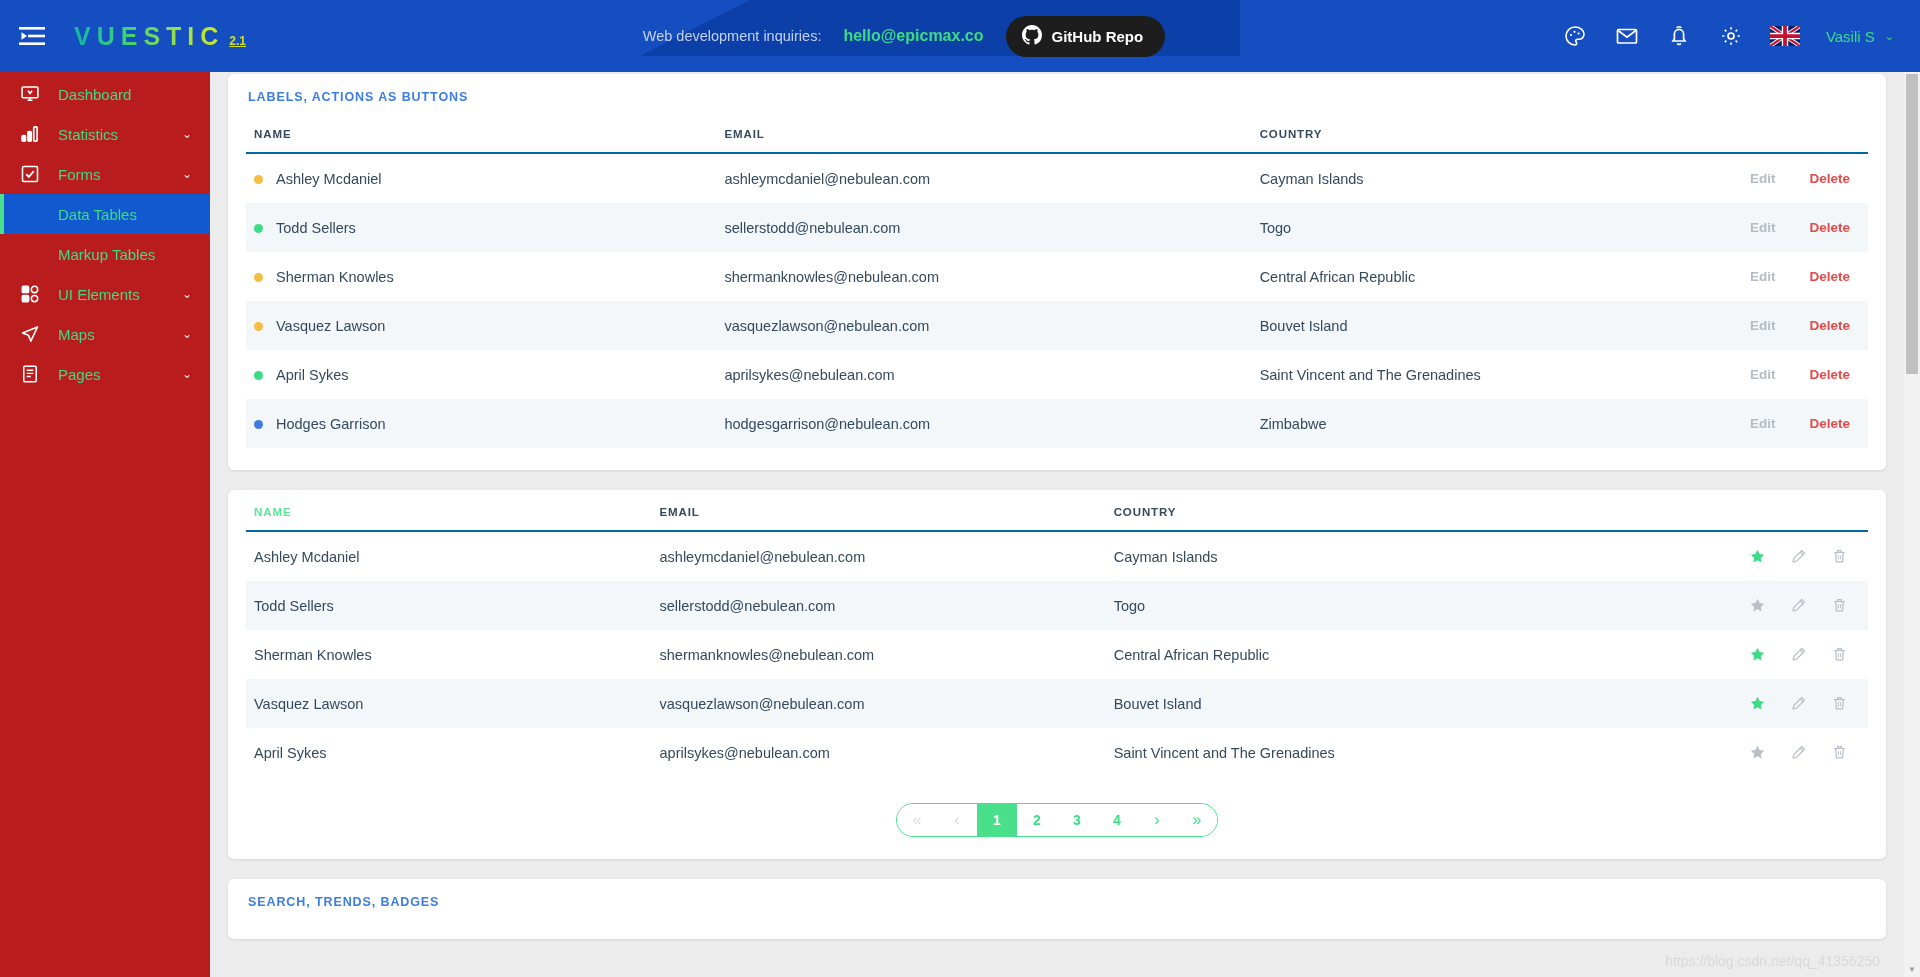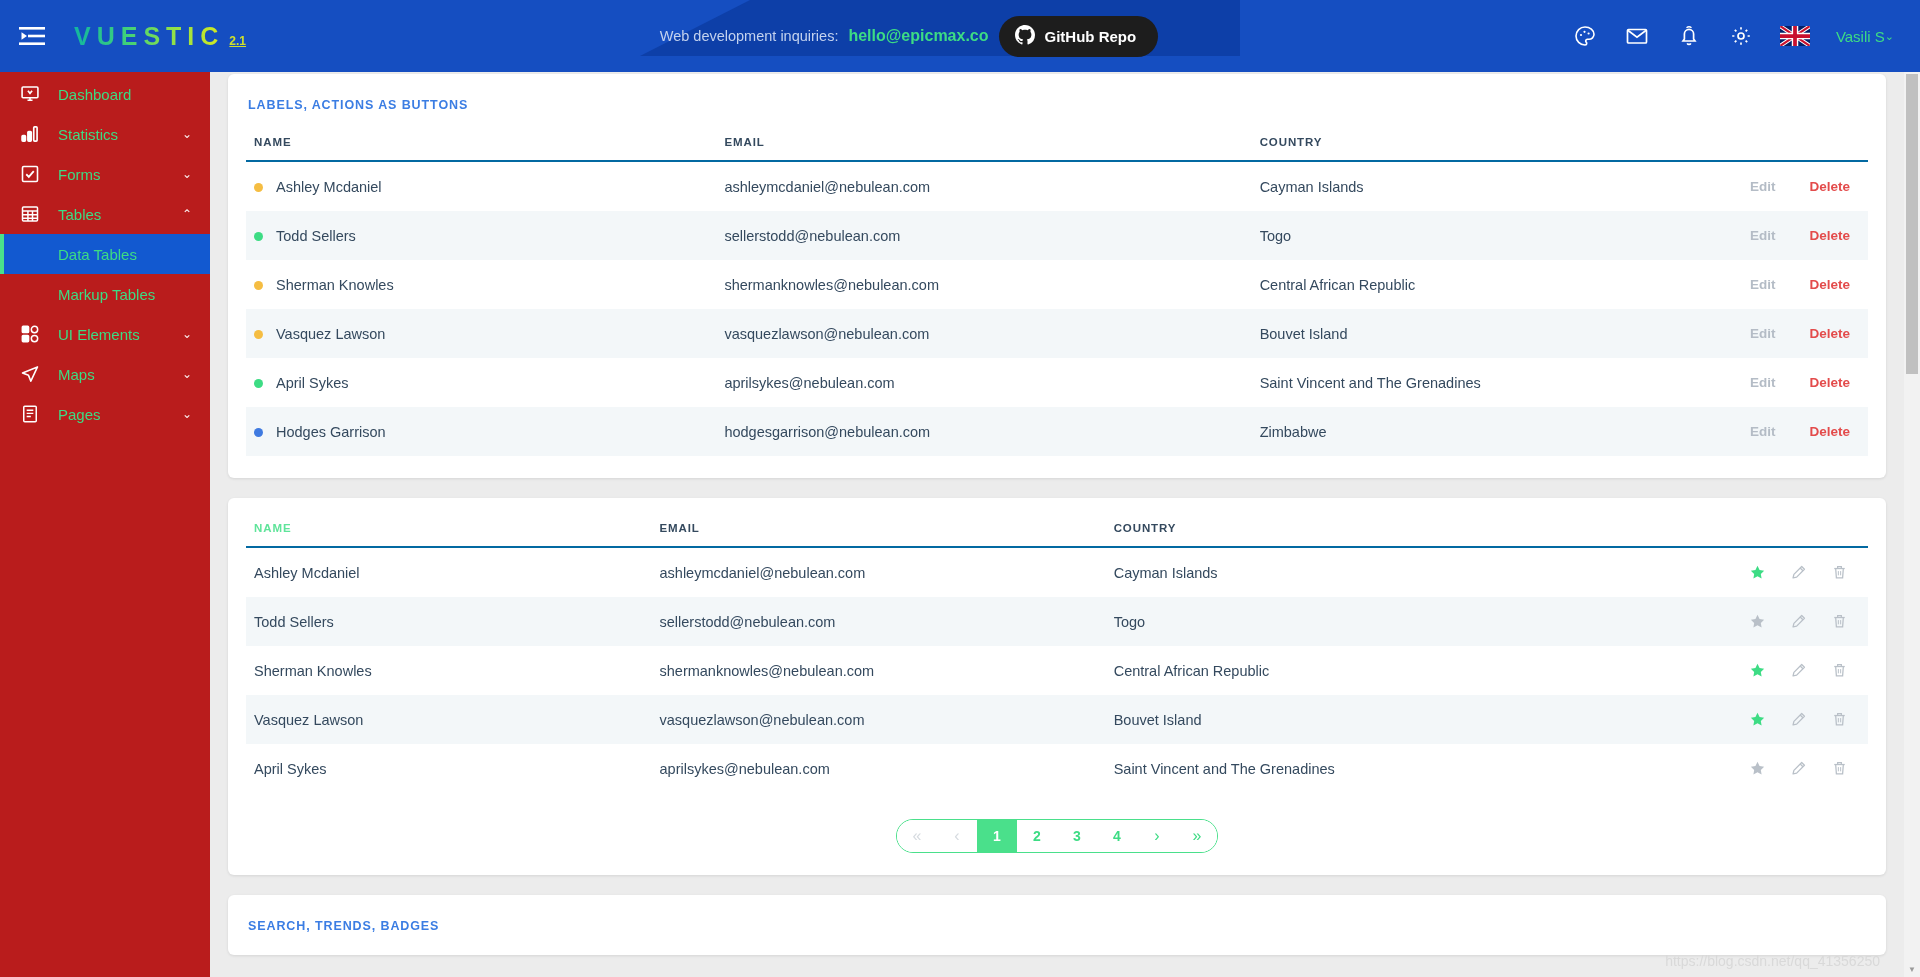"Web development inquiries:" .header-center { gap: 10px -> 22px }
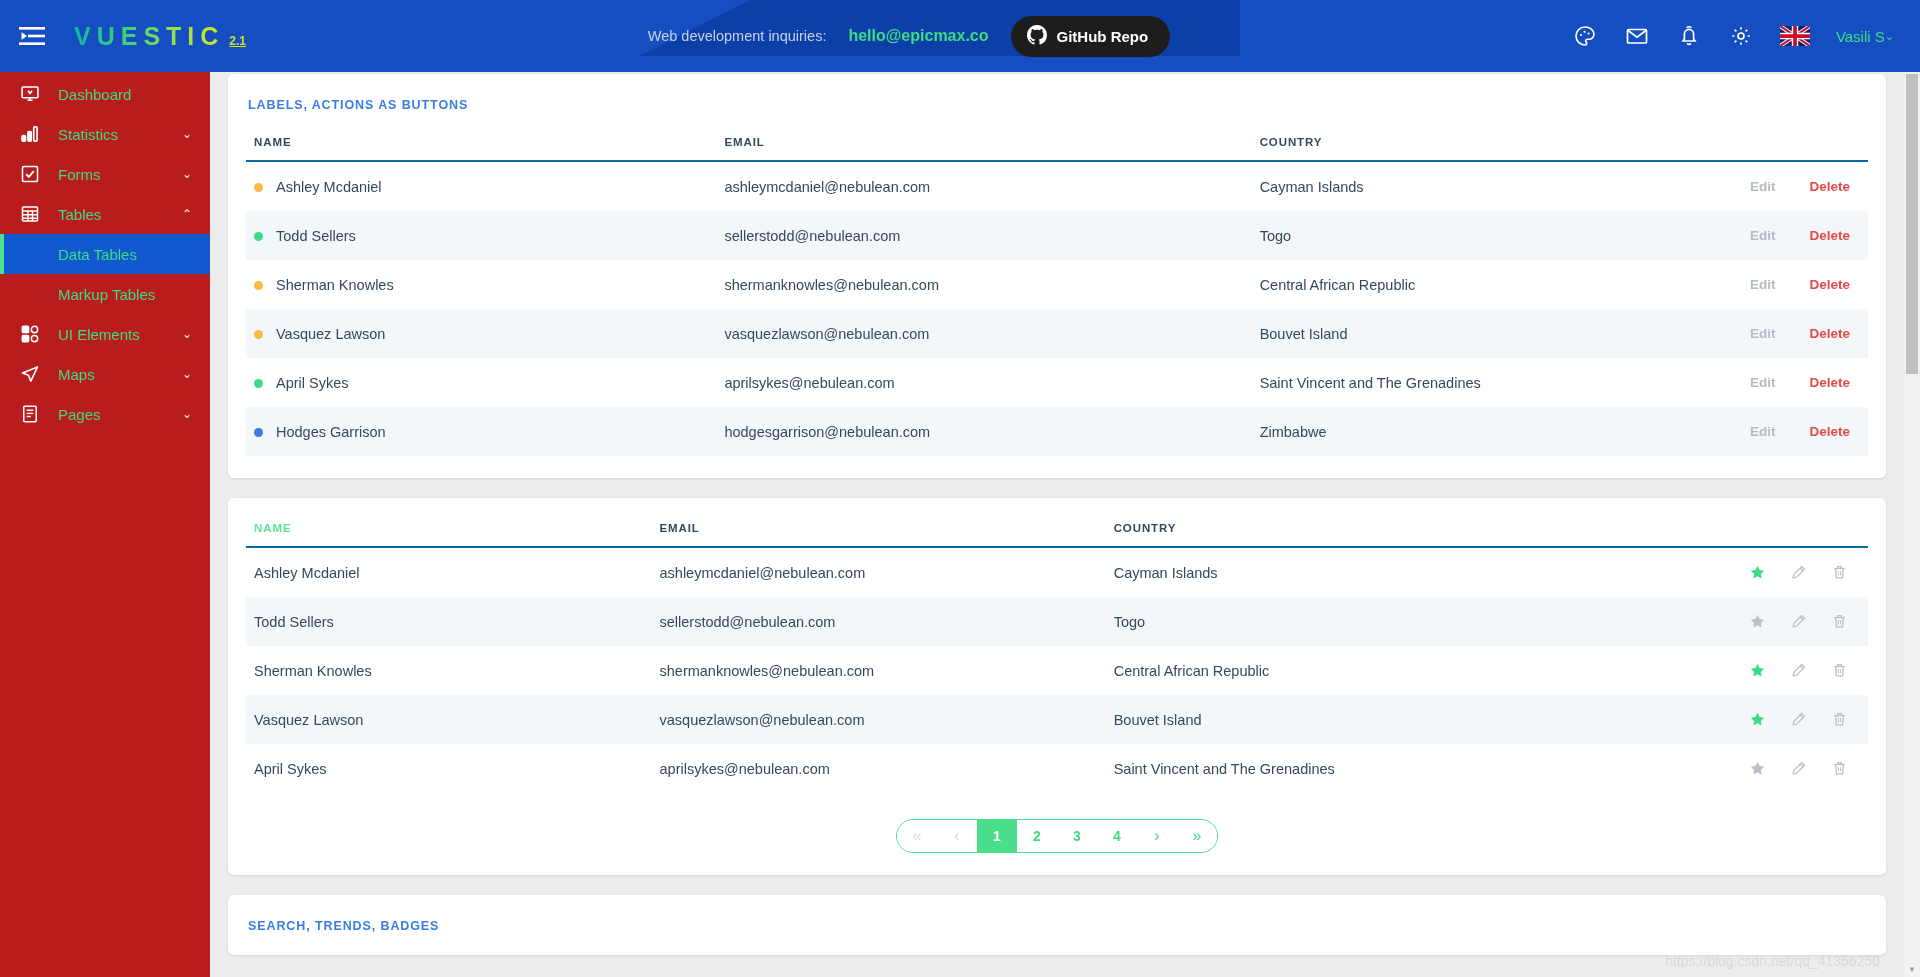"Vasili S" .userbox { gap: 0 -> 10px }
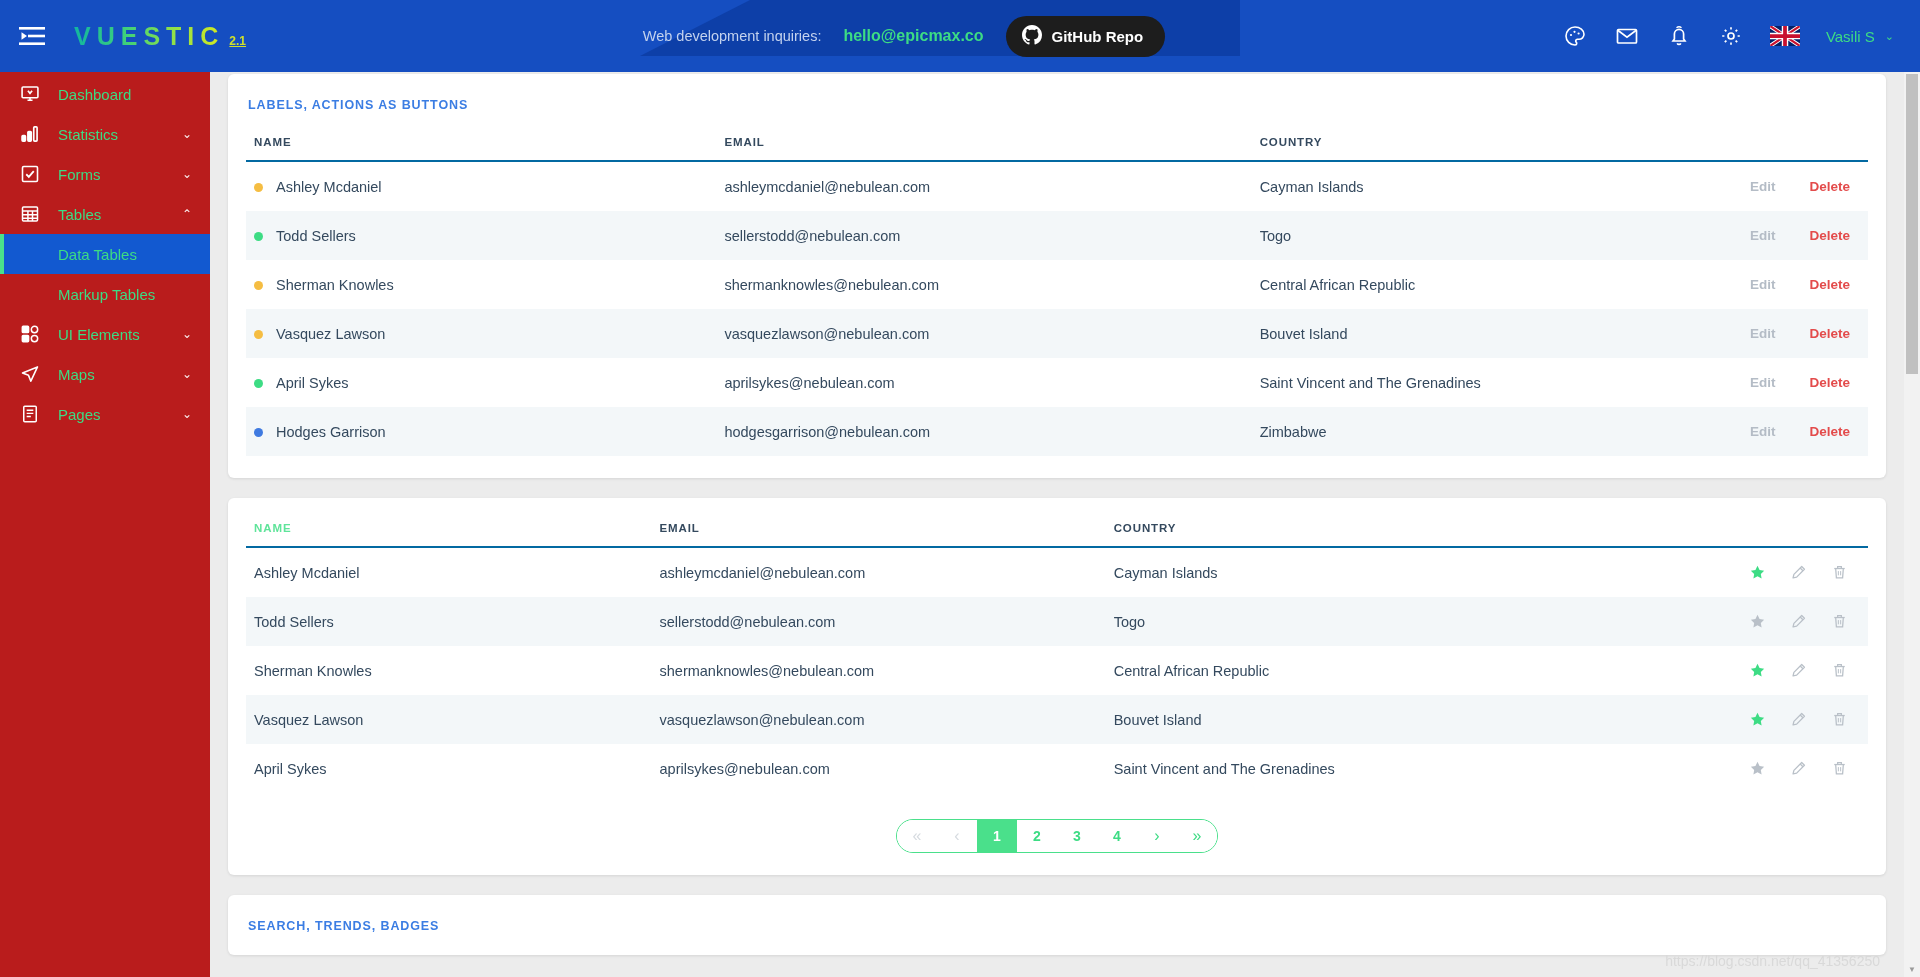"LABELS, ACTIONS AS BUTTONS" .card { padding: 18px 18px 22px 18px -> 10px 18px 22px 18px }
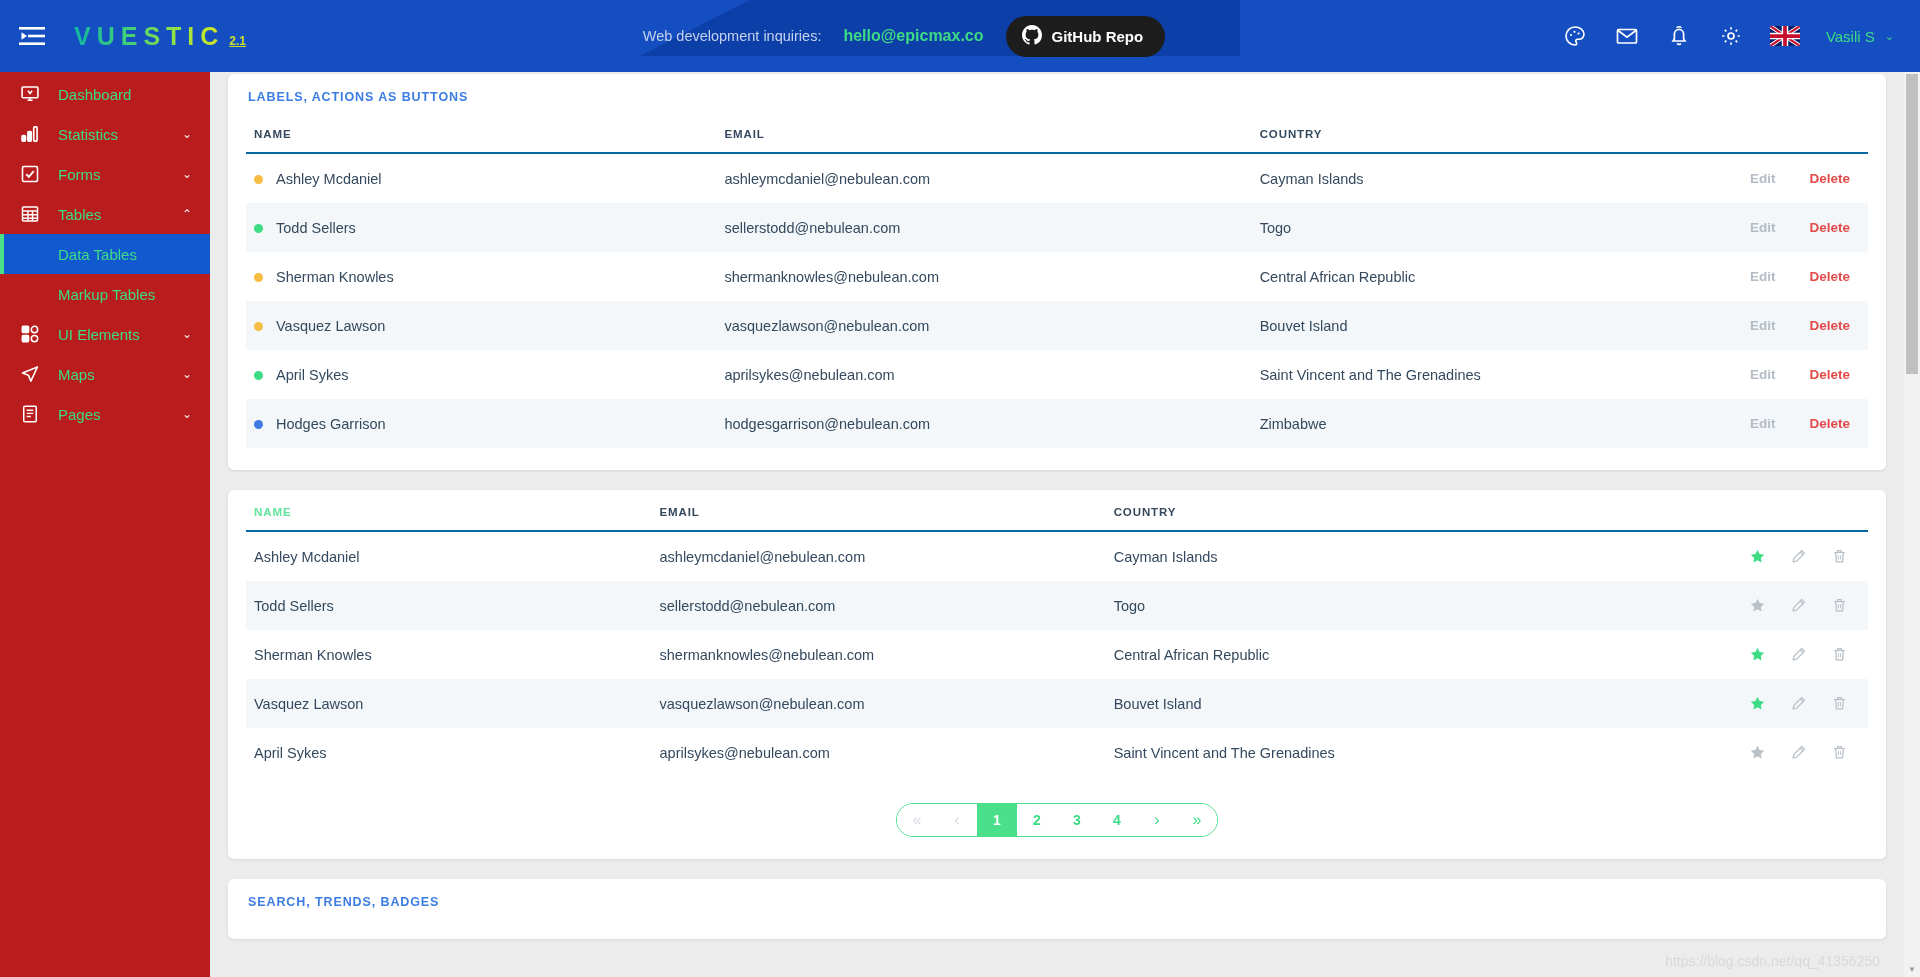"Tables" div.nav-item { html: <div> <span> <svg> <rect></rect> <path></path> </svg> </span> <span>Tables</span> <span>⌃</span> </div> -> none }
